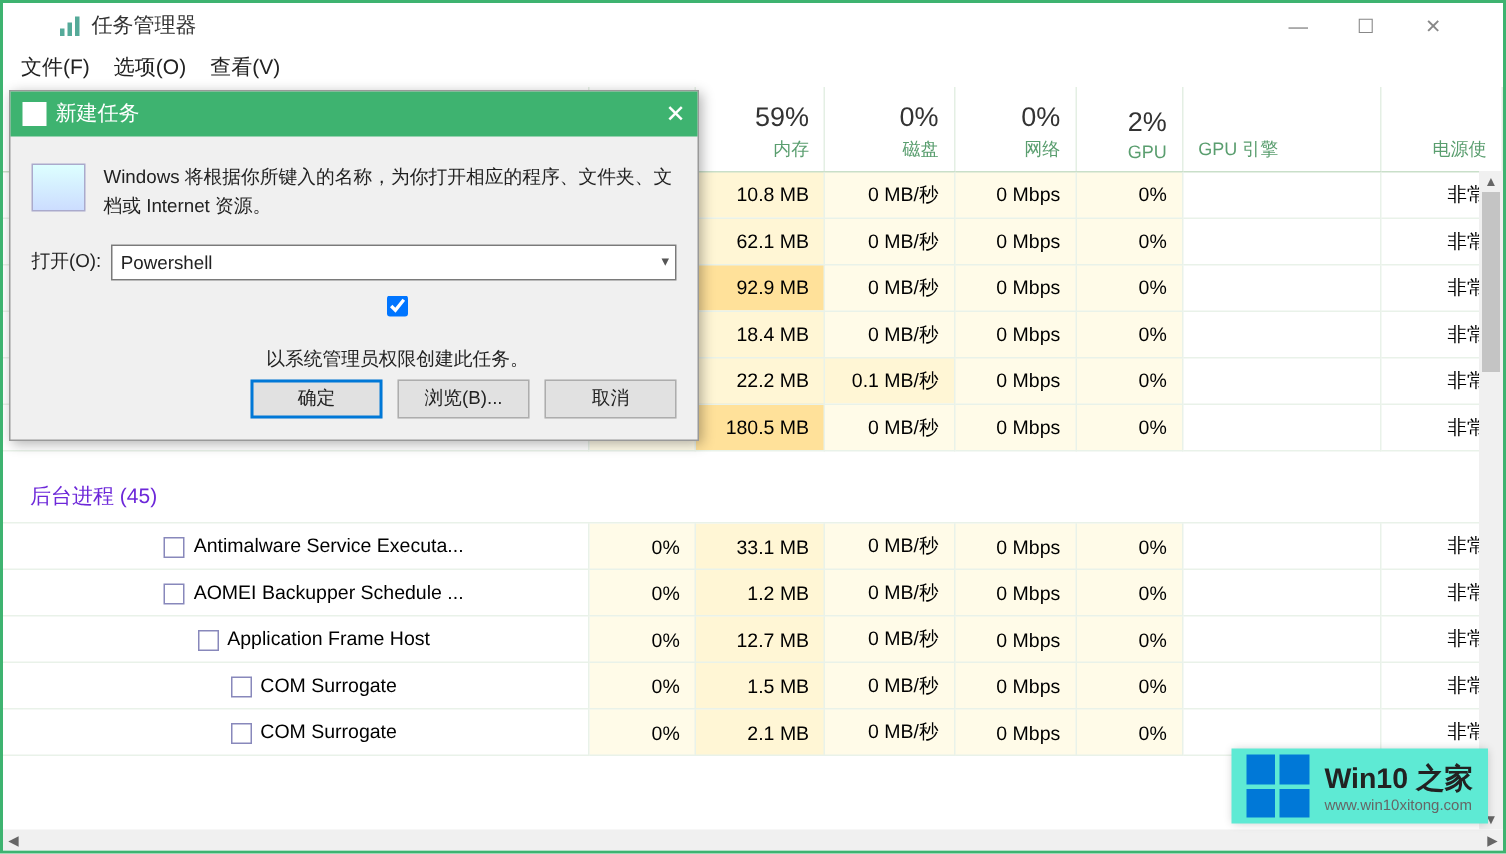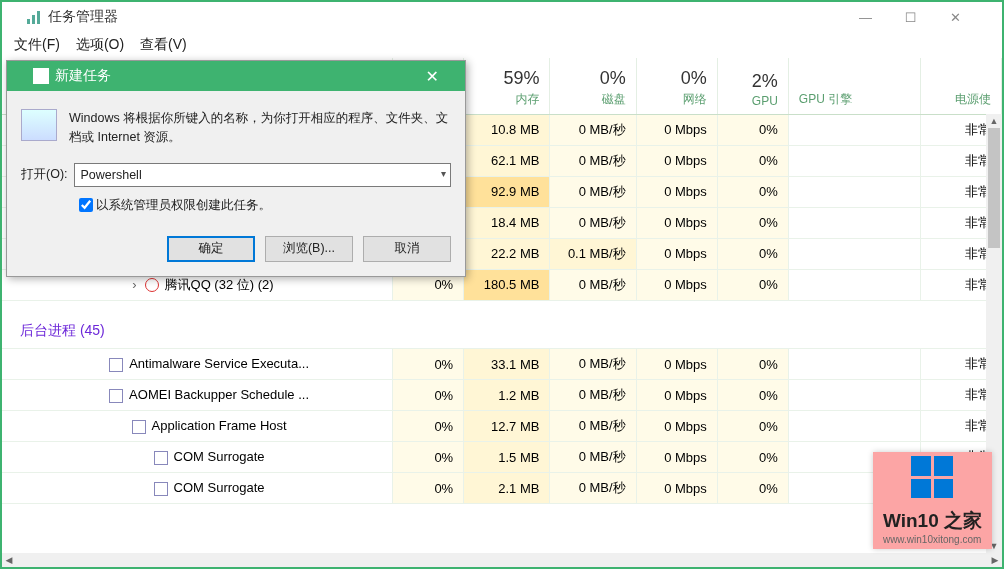"任务管理器" .titlebar { margin-left: none -> 13px }
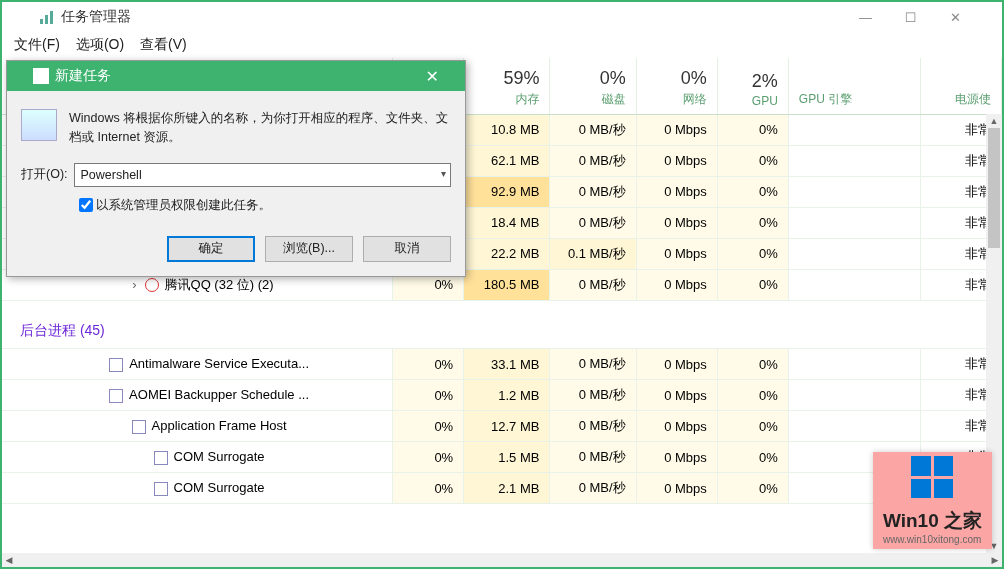"新建任务" .dialog .dtitle { padding: 0 26px -> 0 8px }
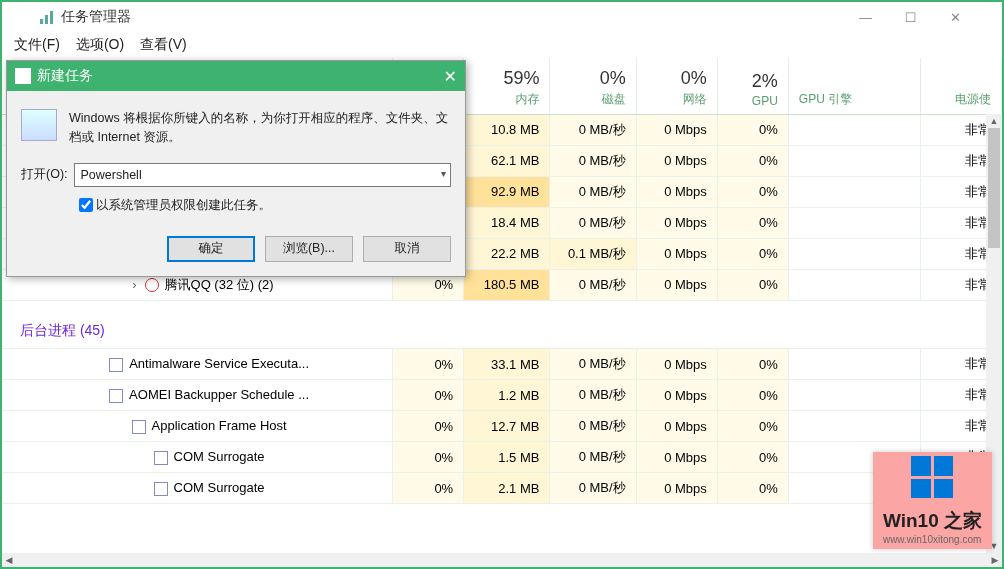"以系统管理员权限创建此任务。" .dialog .admin-row { flex-direction: none -> column; gap: 3px -> 20px; margin-bottom: 22px -> 5px }
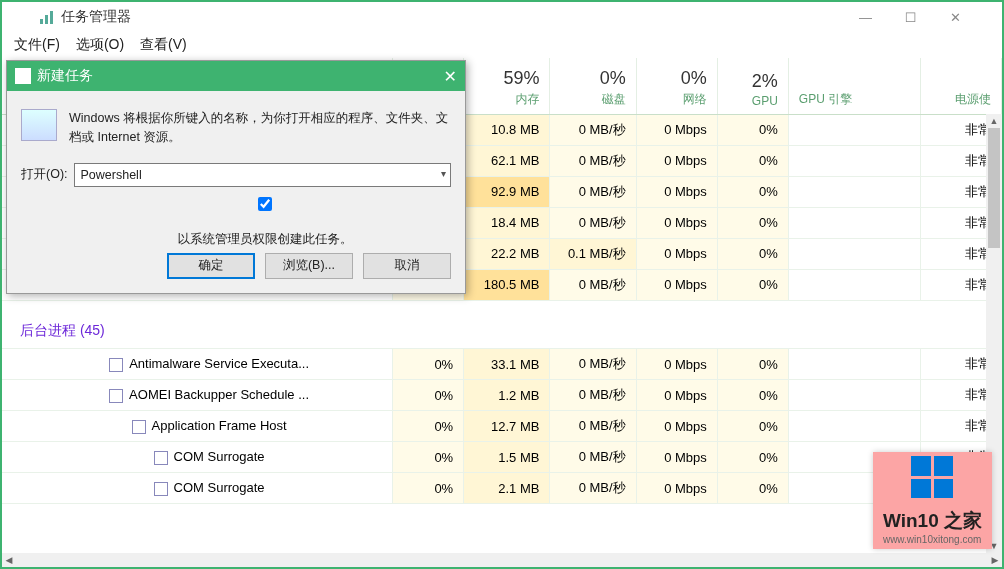"Win10 之家" .watermark { background: #fca5a5 -> #5eead4; flex-direction: column -> none }
